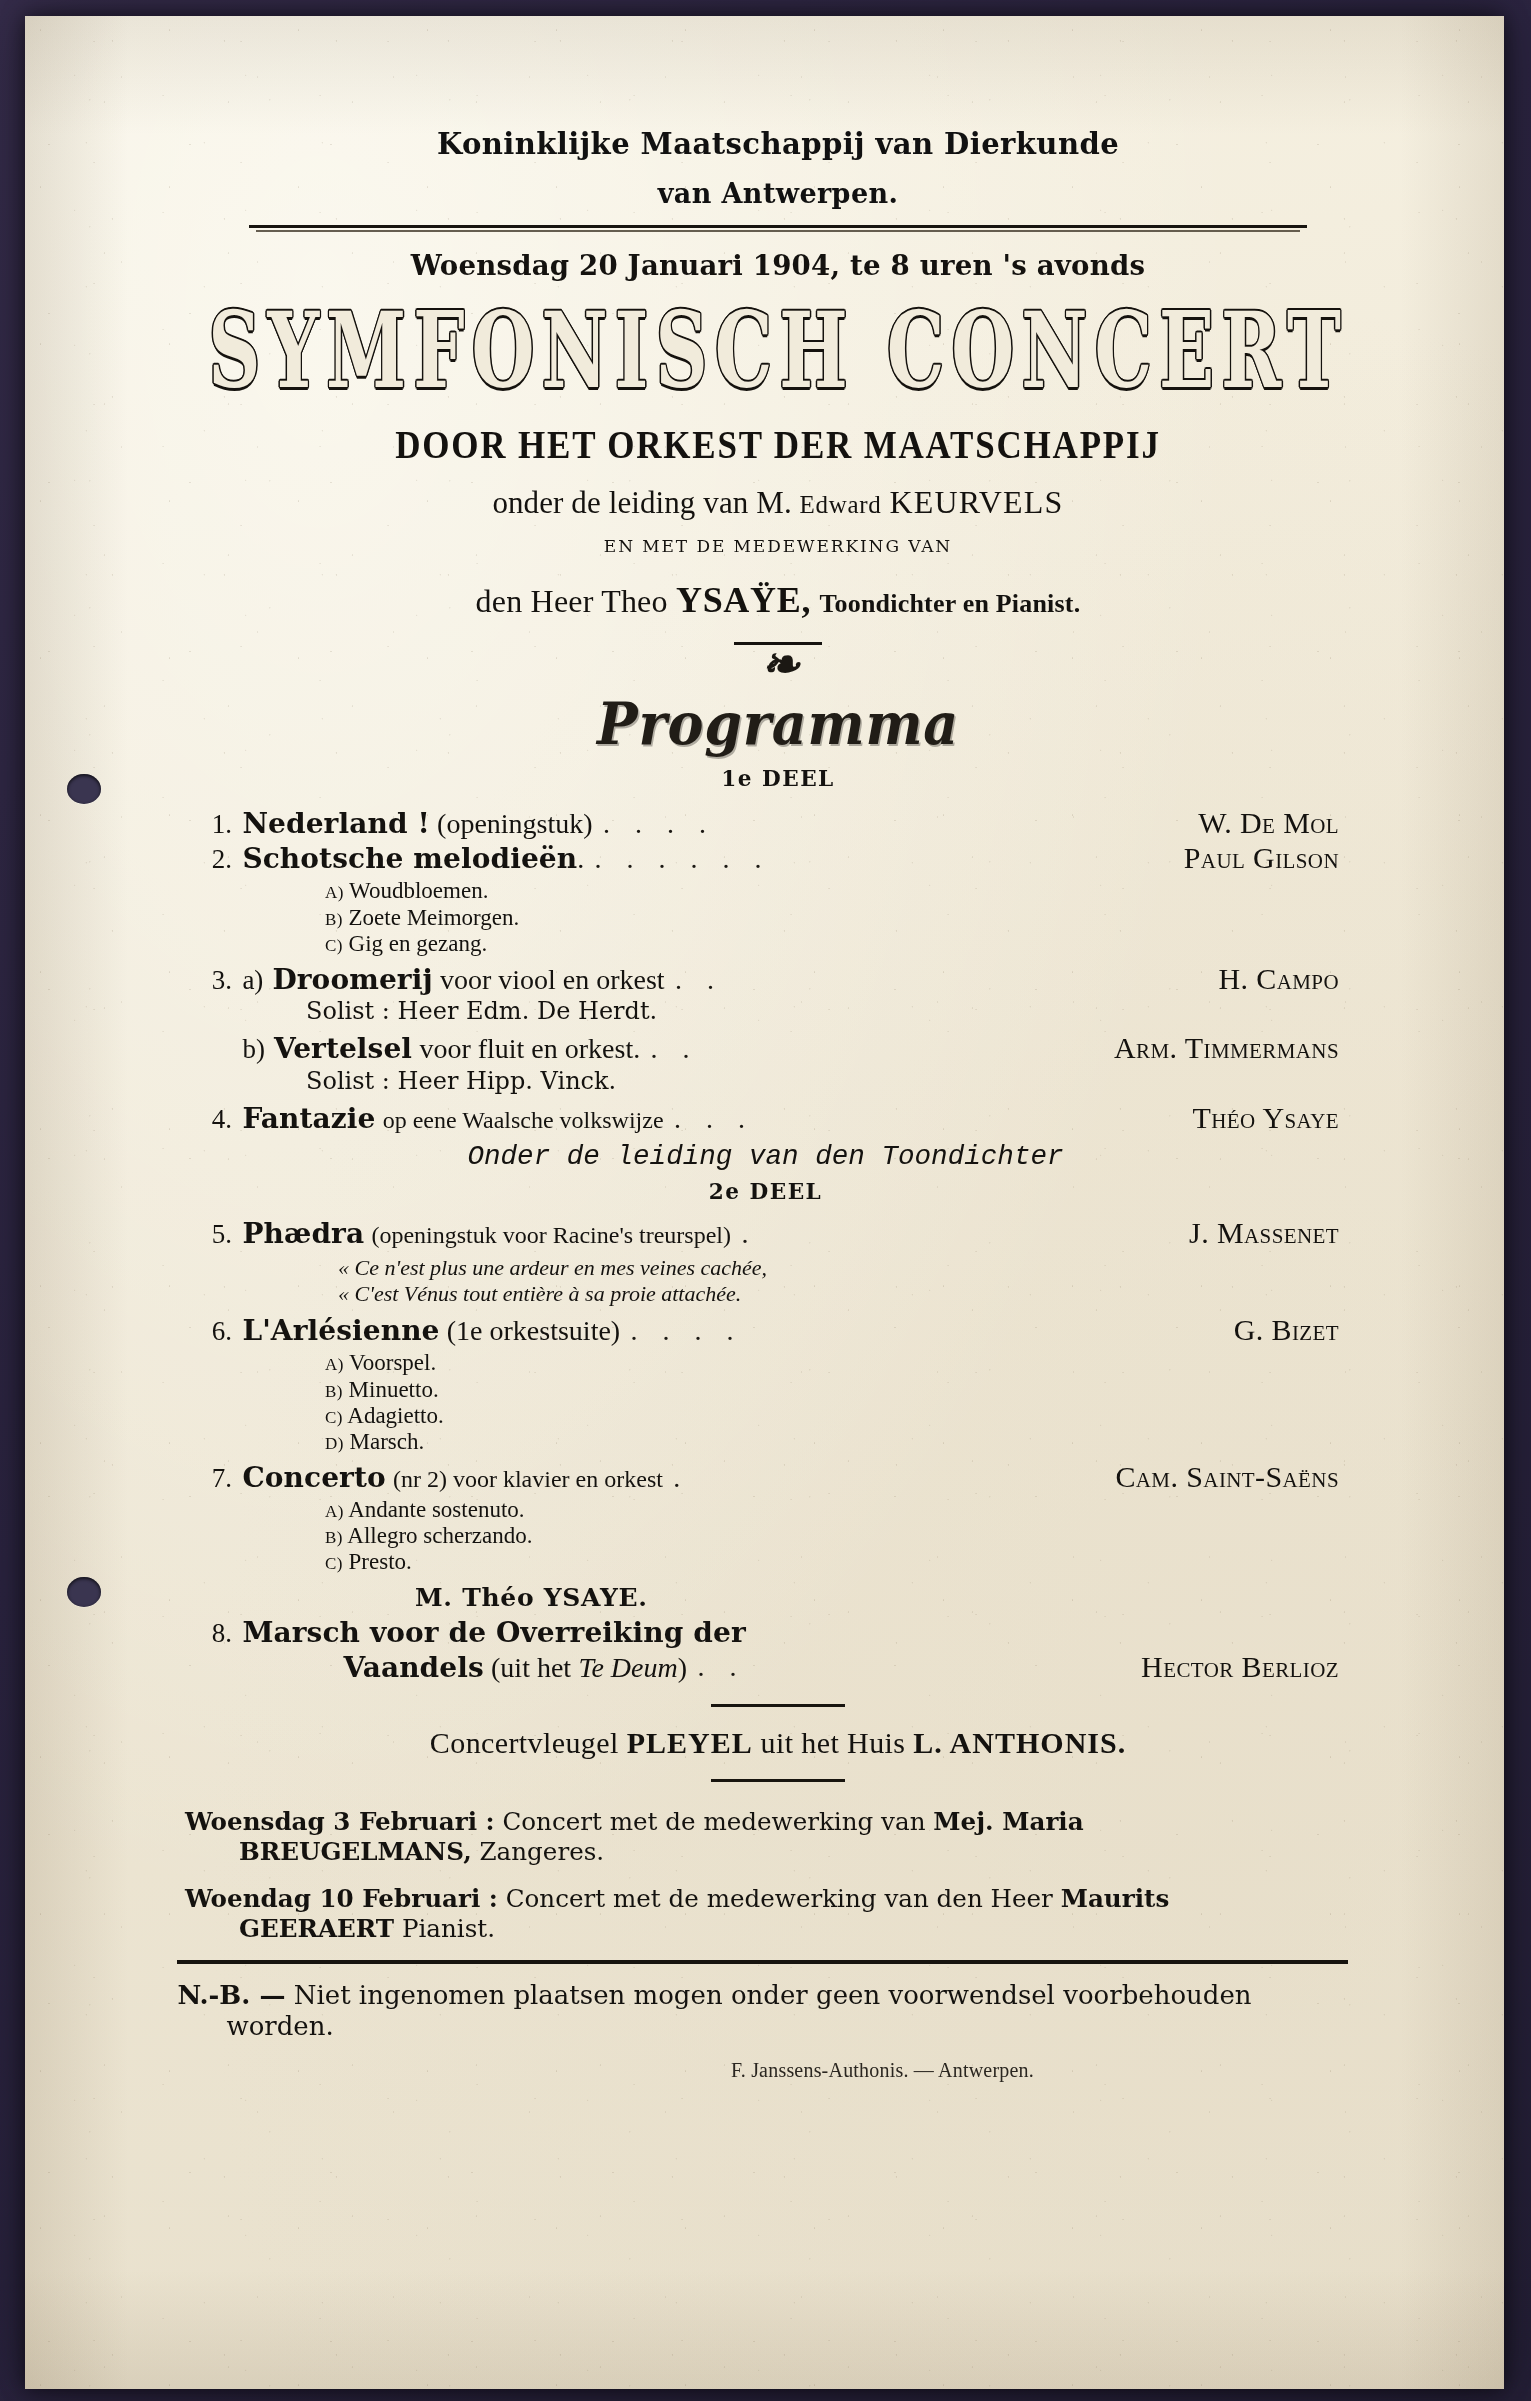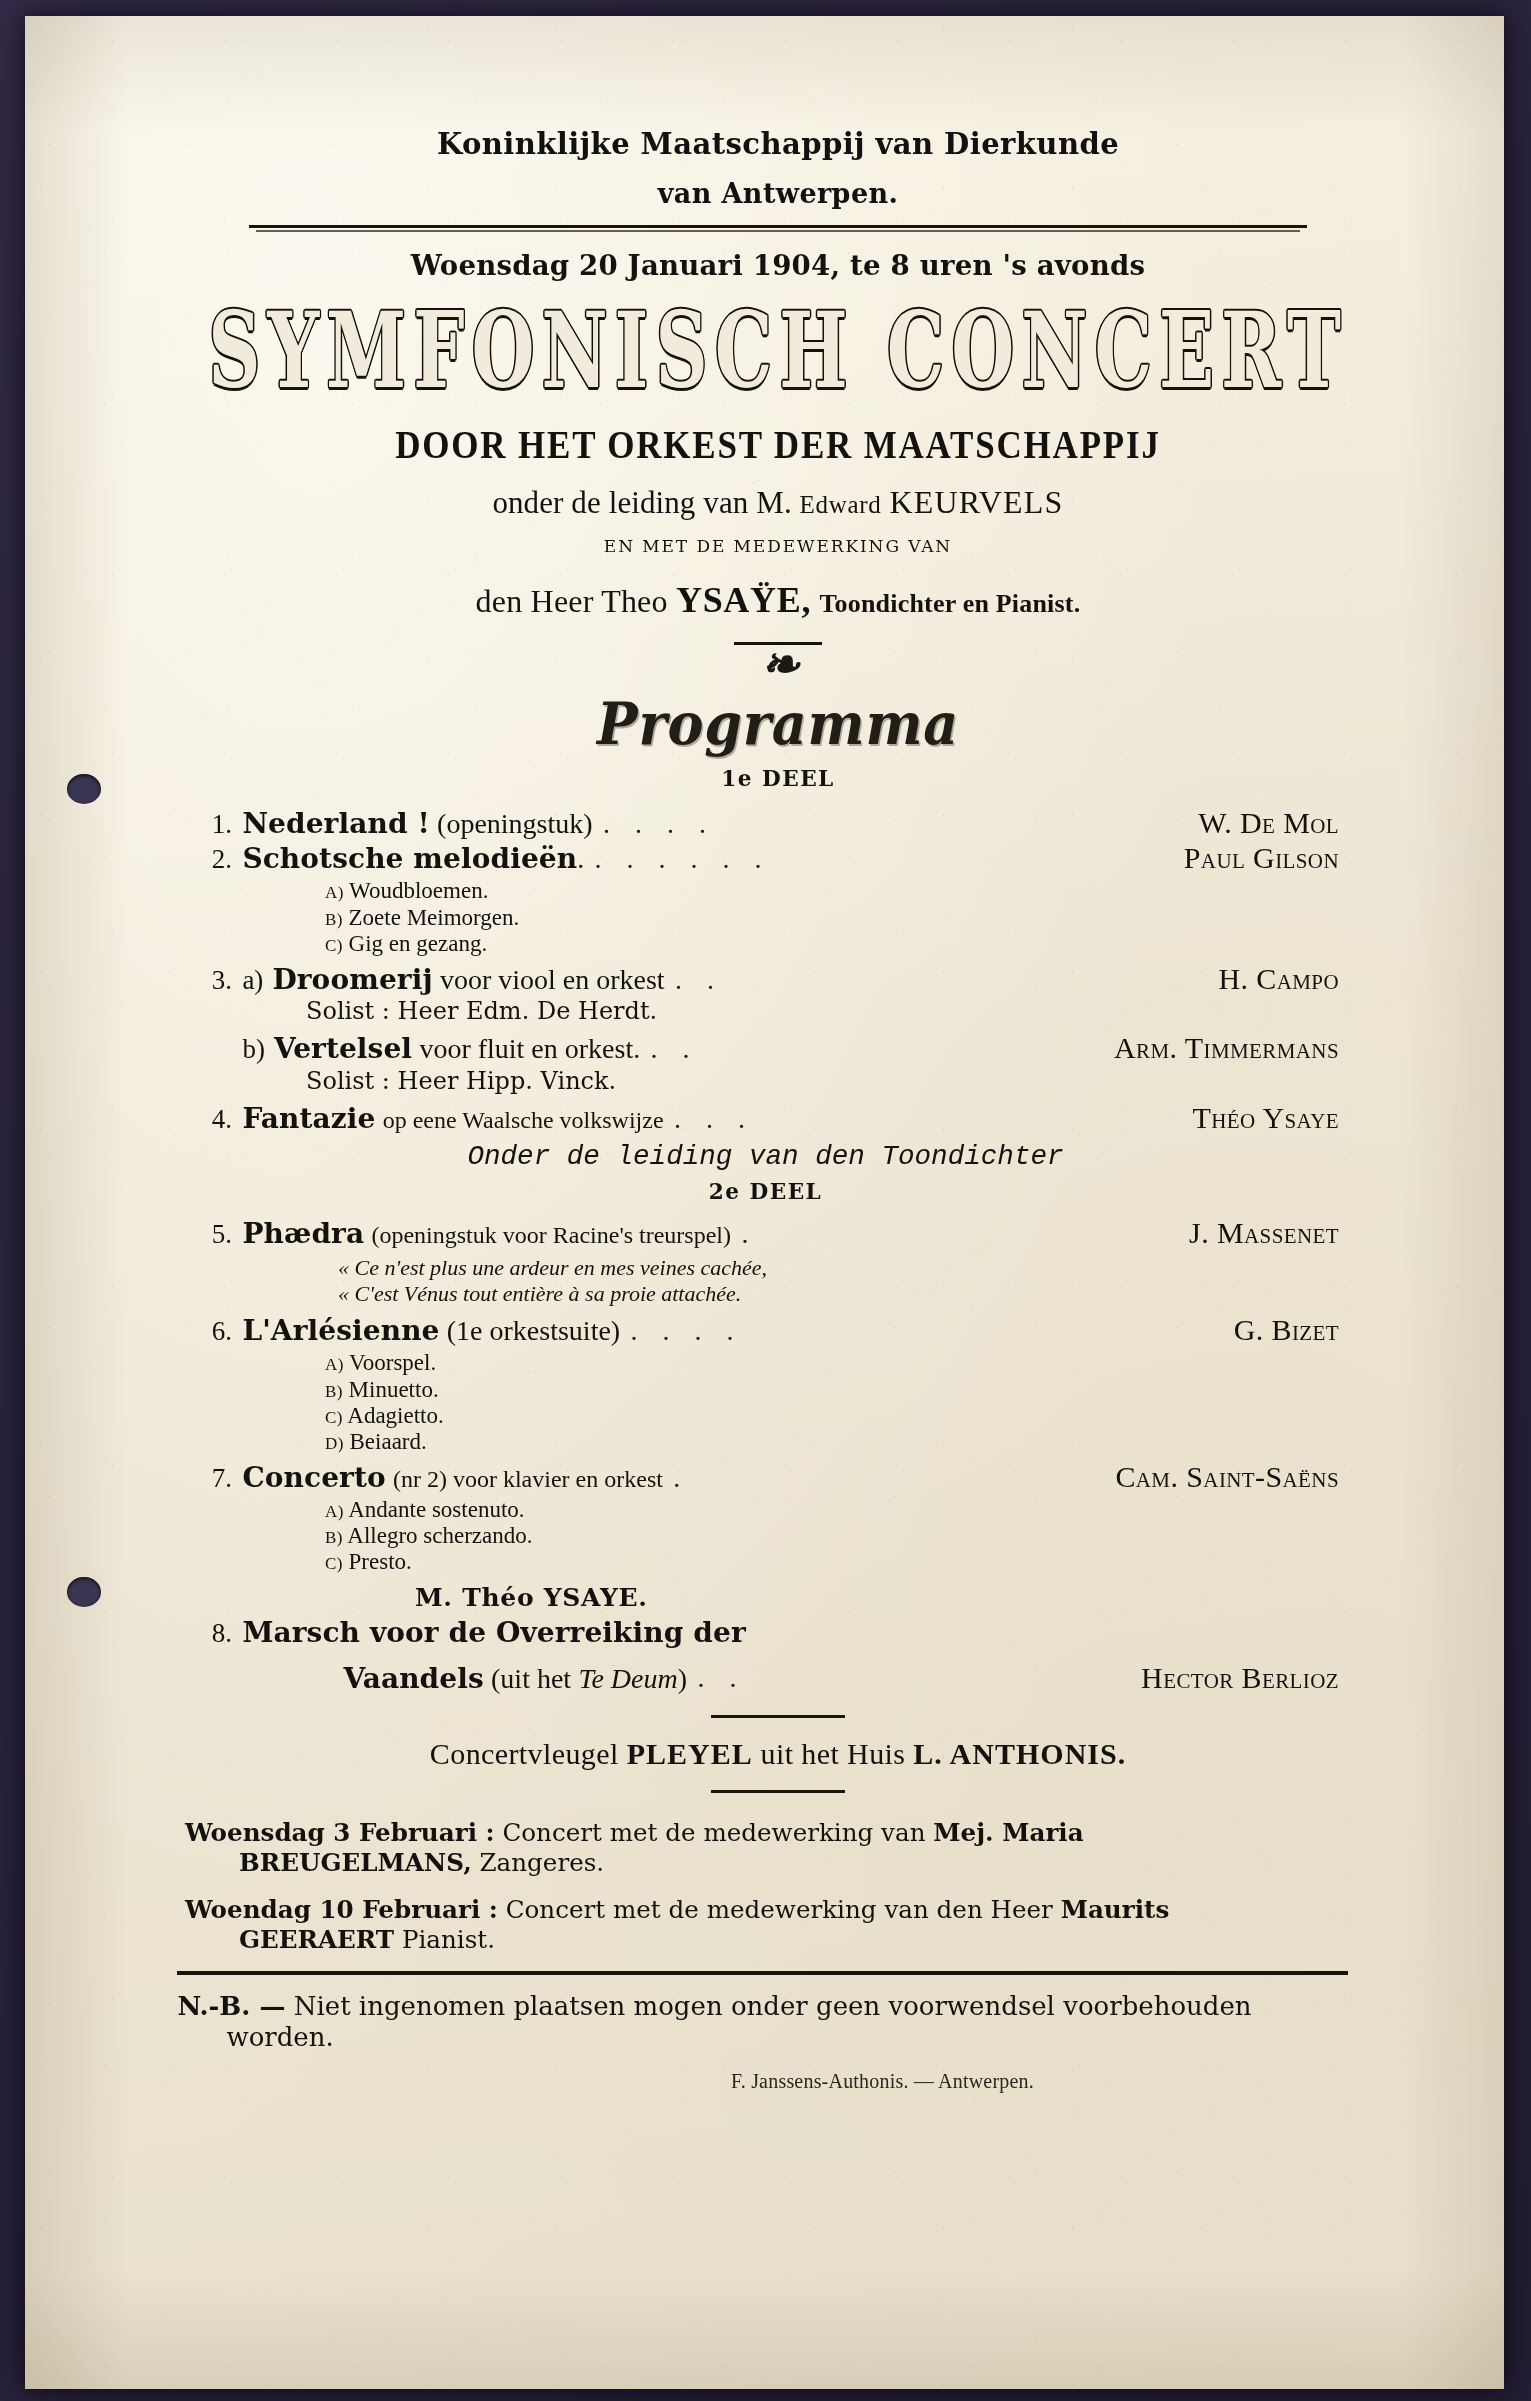"Beiaard." span { text: Beiaard -> Marsch }
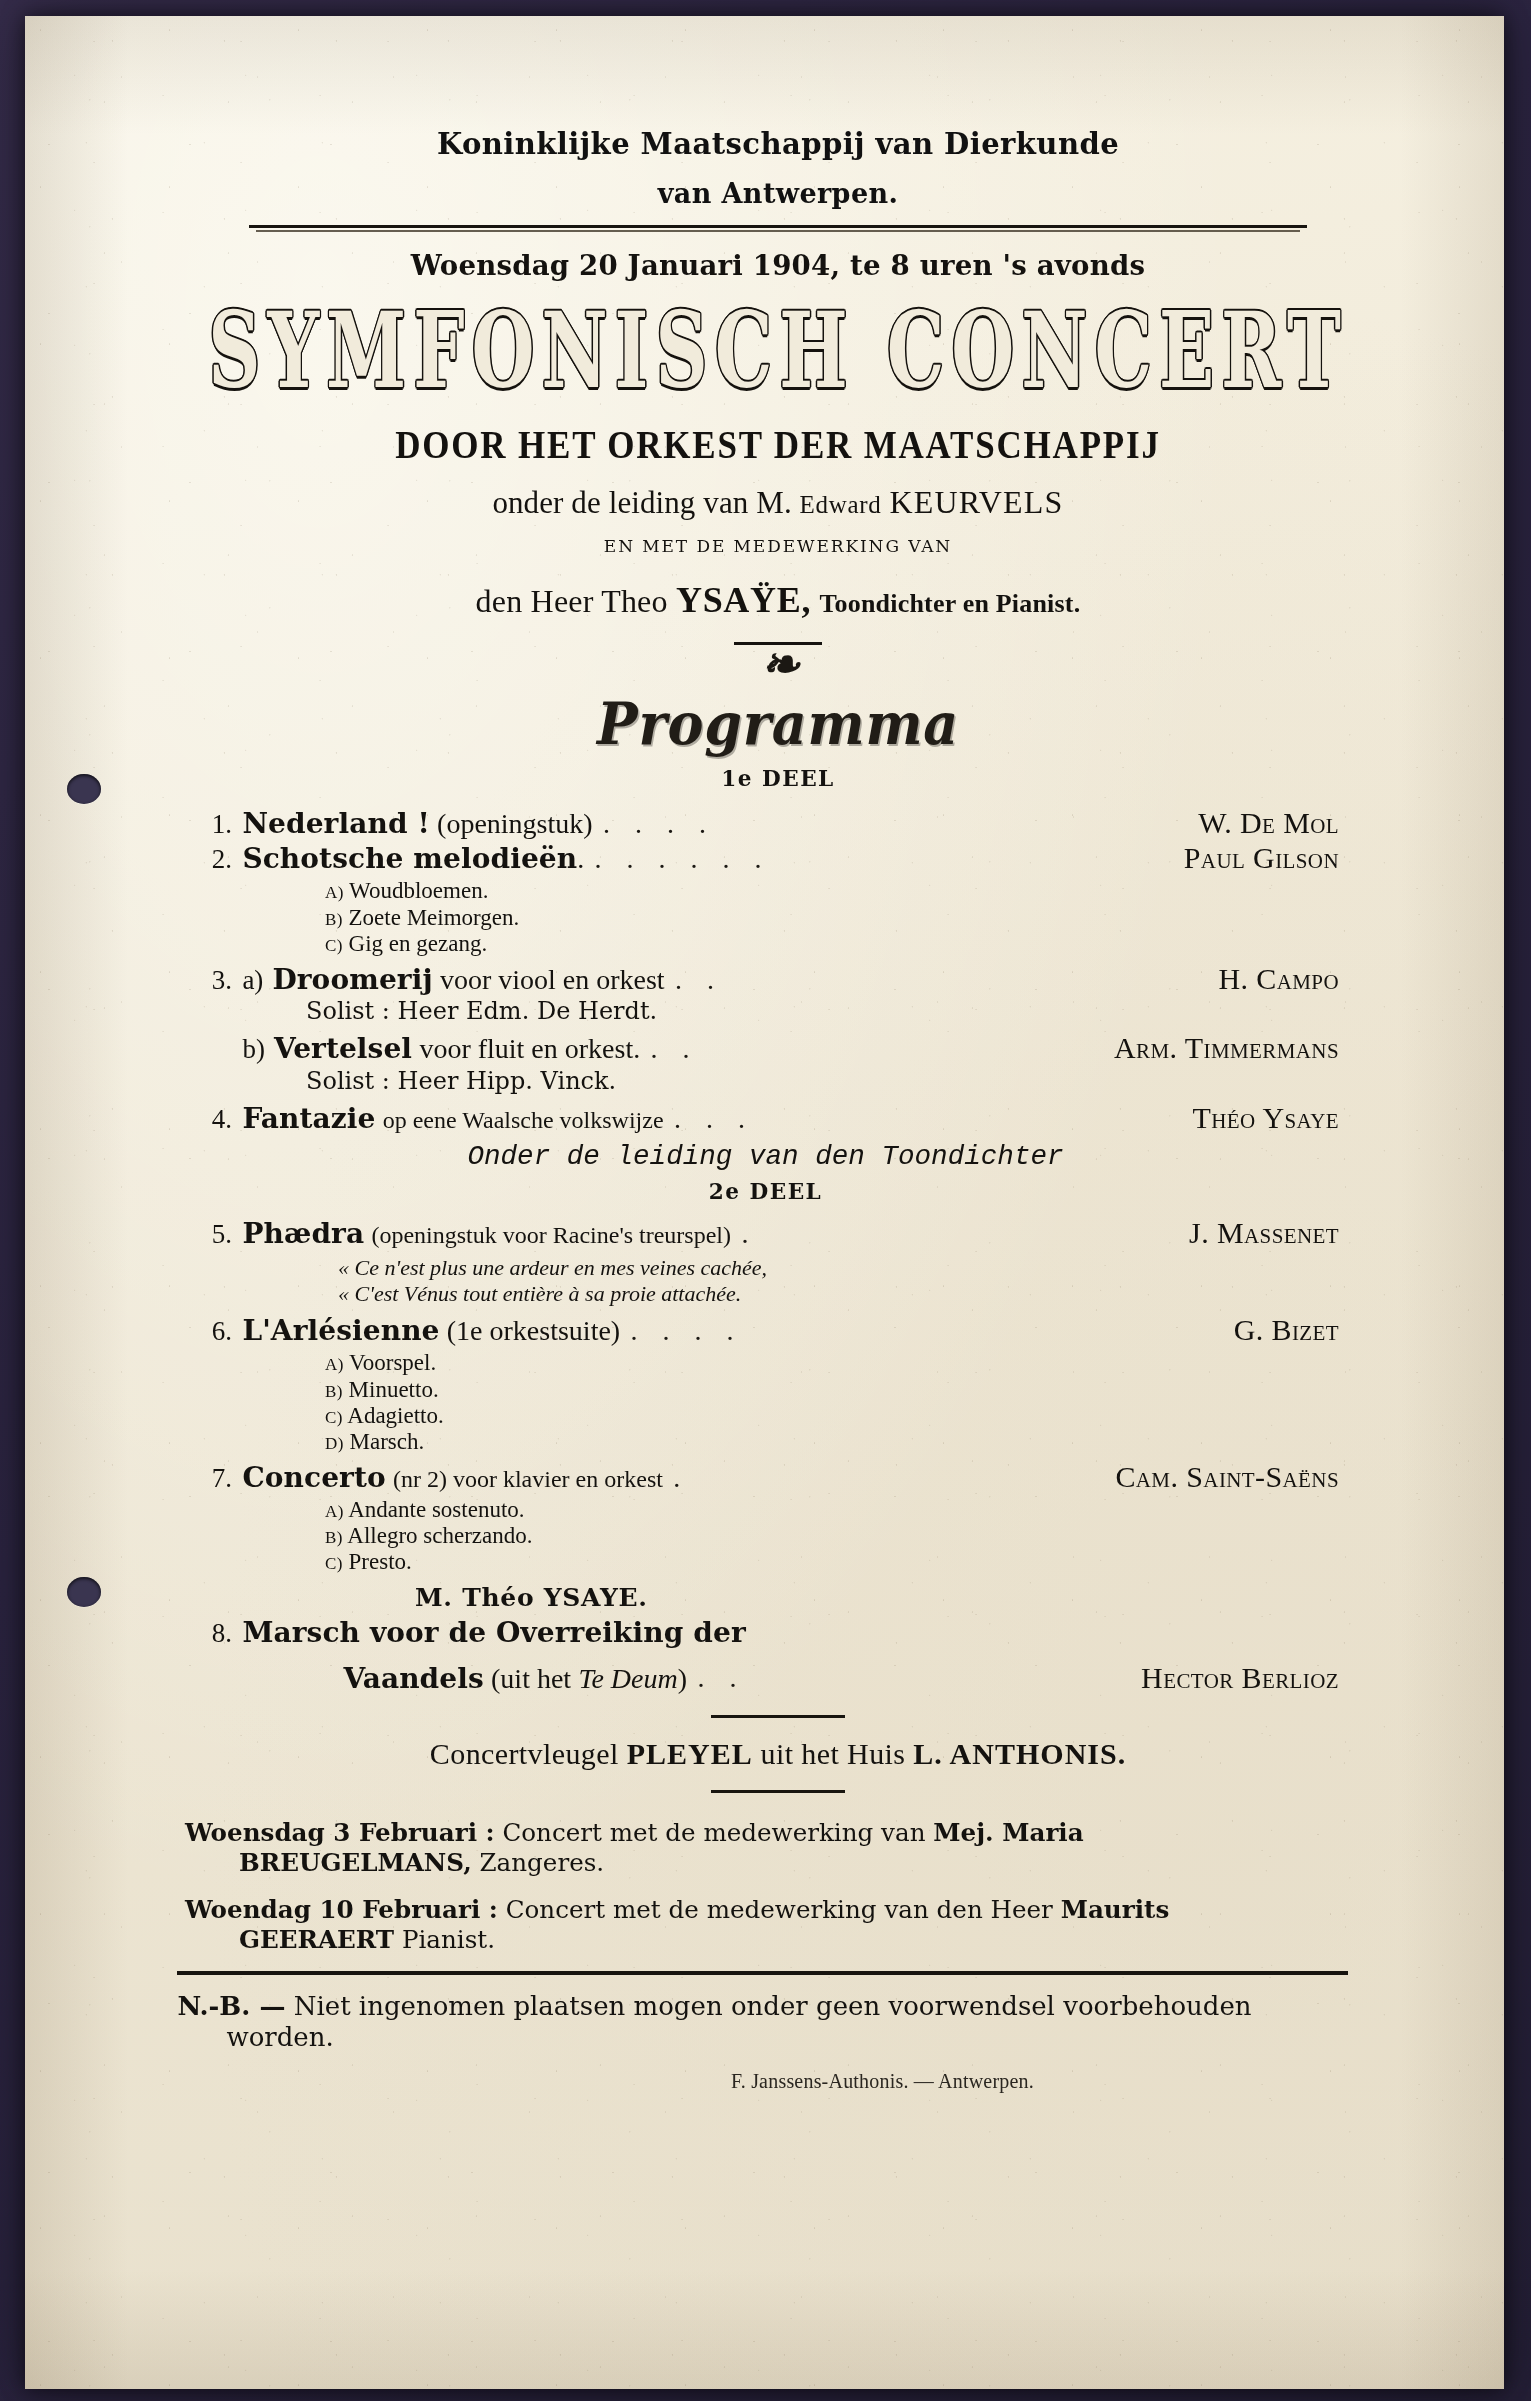"Vaandels (uit het Te Deum)" div.prog-row { margin-top: 12px -> 1px }
